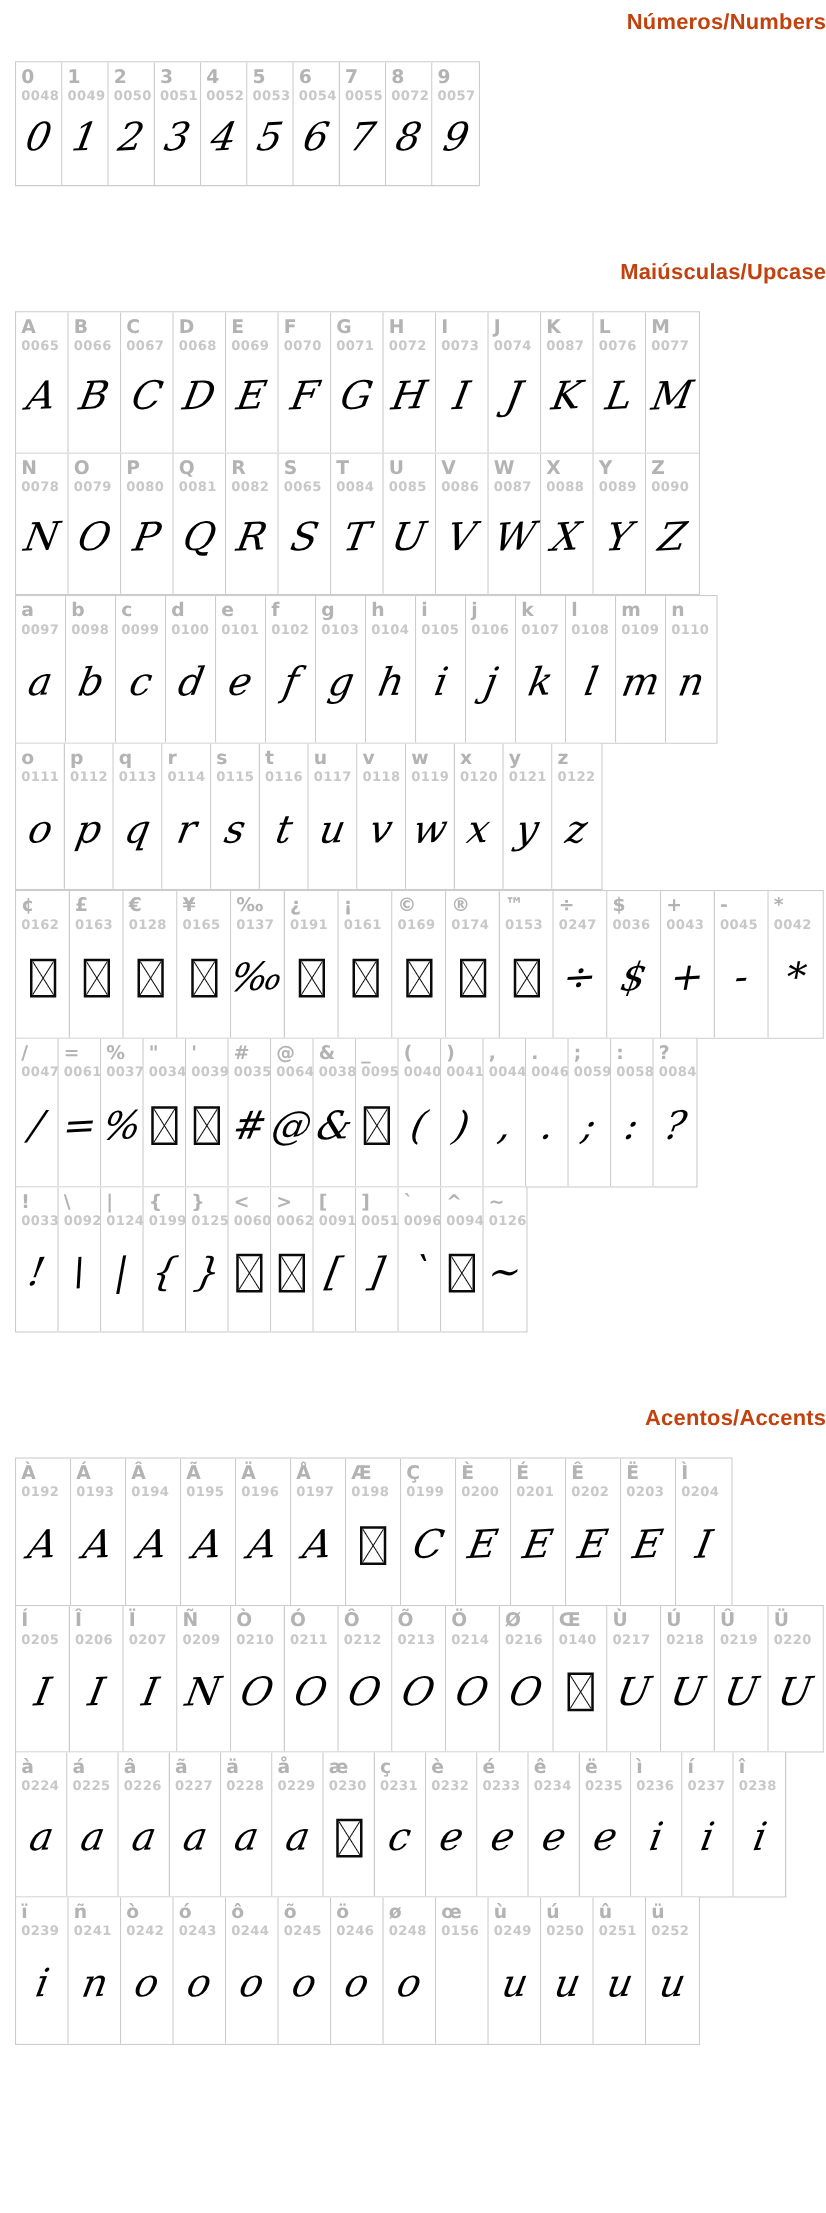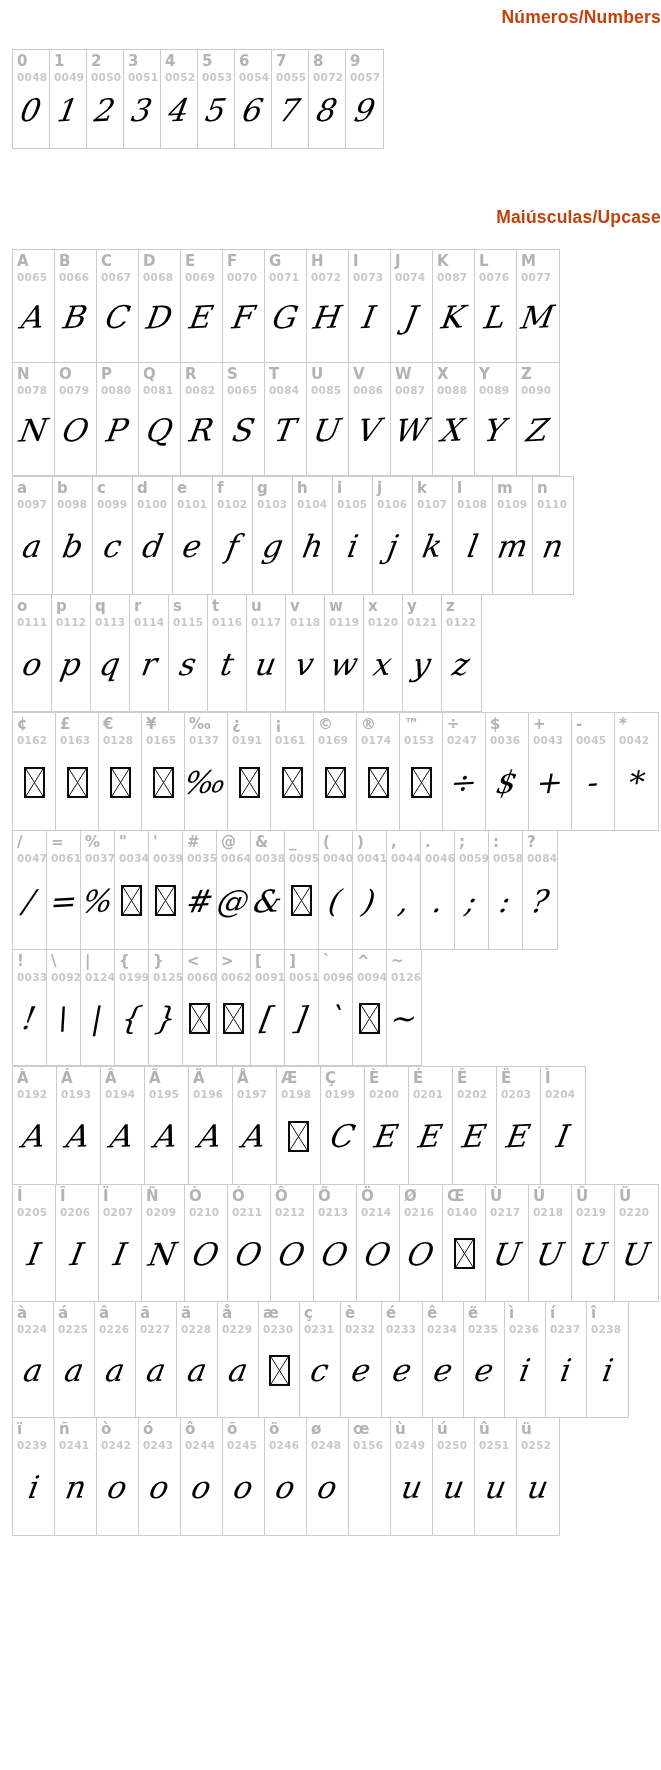"Acentos/Accents" h2.section-title { html: none -> <h2>Acentos/Accents</h2> }
